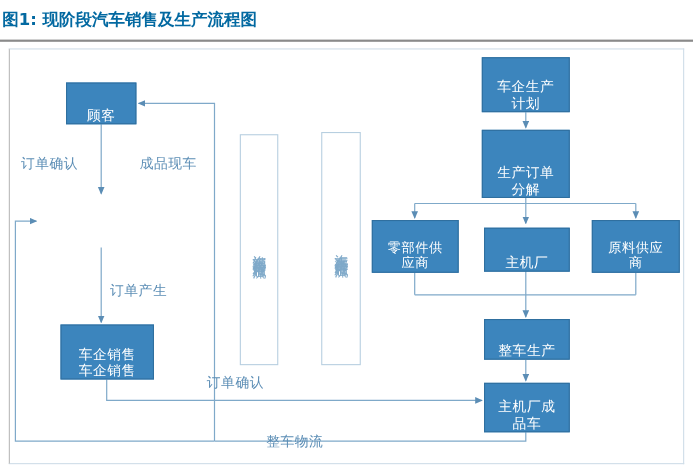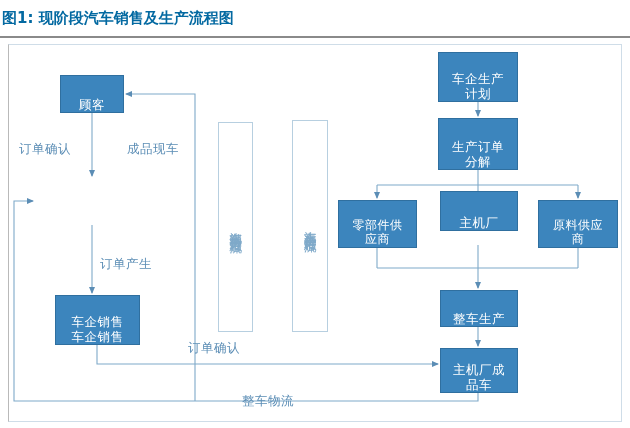"生产订单" div.node { height: 52px -> 62px }
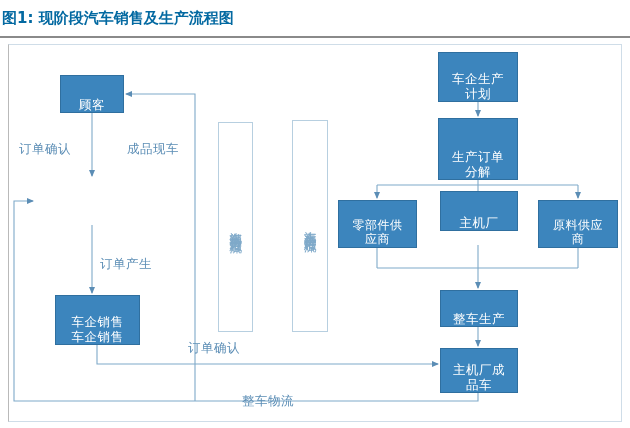"主机厂" div.node { top: 191px -> 207px }
